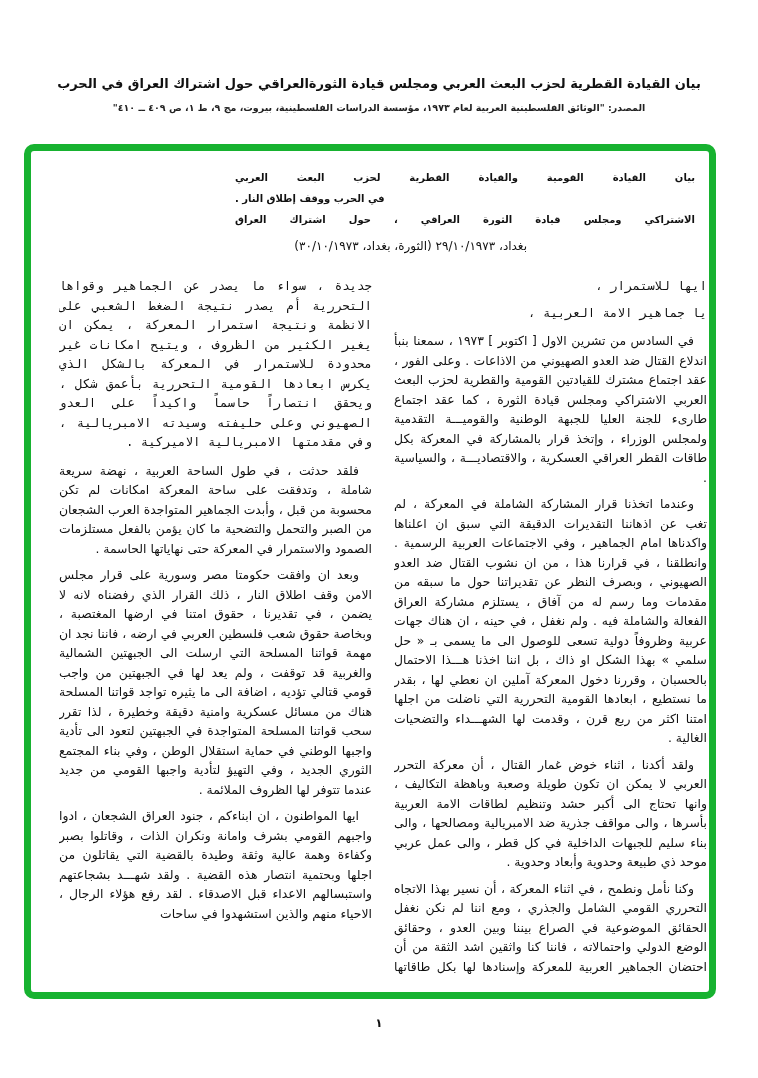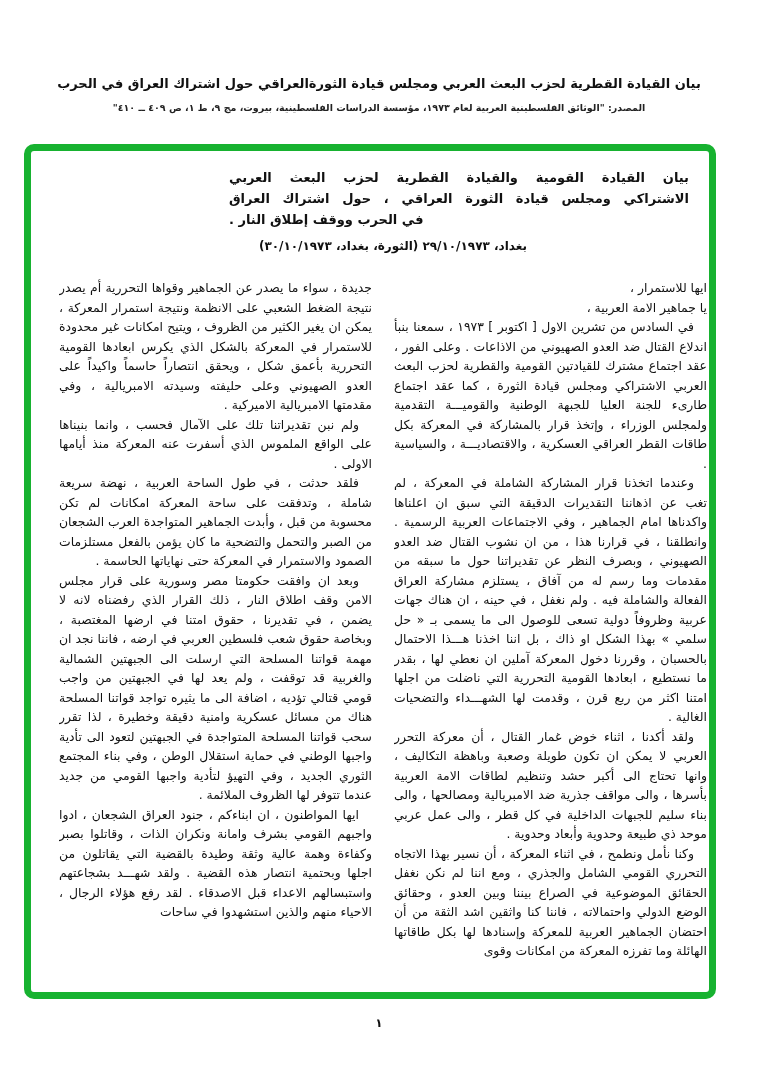"بيان القيادة القومية والقيادة القطرية" .doc-title { font-size: 13px -> 10px; right: 20px -> 14px }
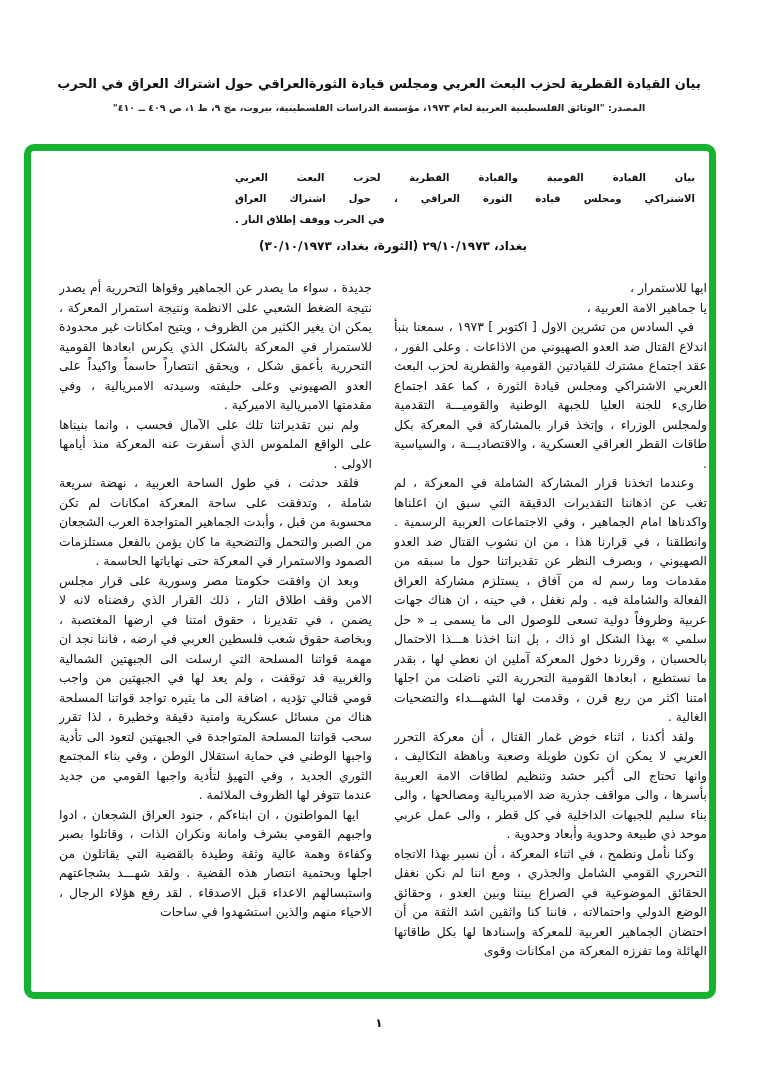"الاشتراكي ومجلس قيادة الثورة العراقي" div.tl { order: before "في الحرب ووقف إطلاق النار" -> after "في الحرب ووقف إطلاق النار" }
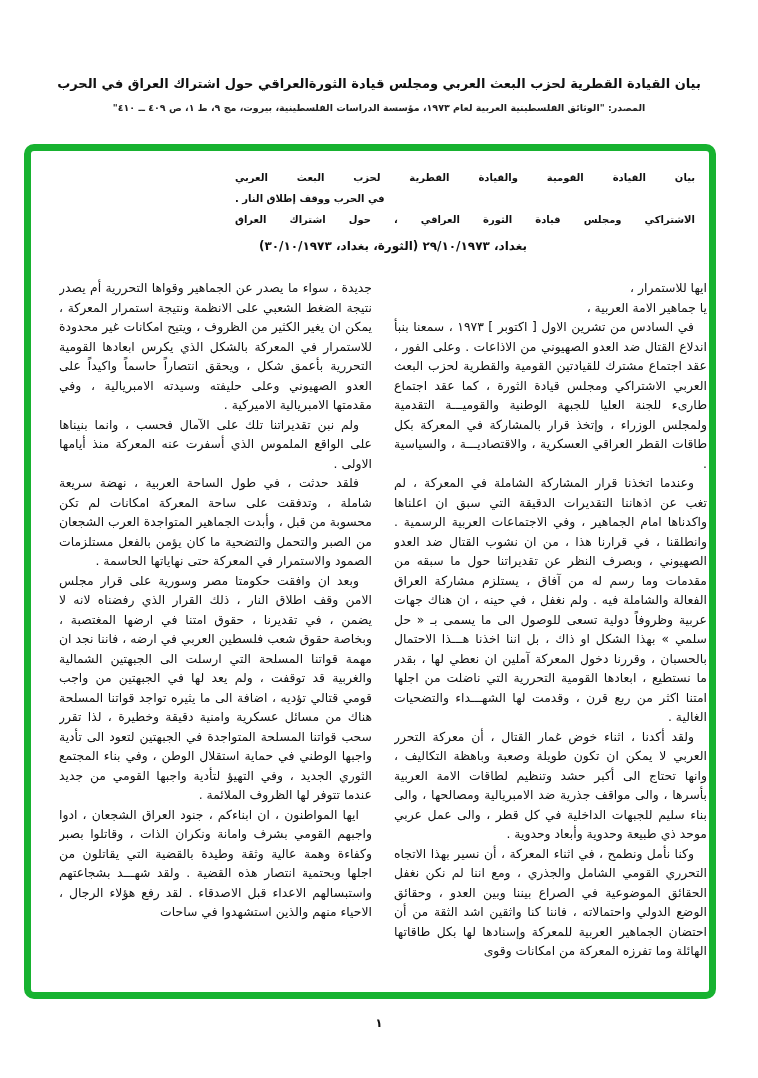"بغداد، ٢٩/١٠/١٩٧٣ (الثورة، بغداد،" .dateline { font-weight: bold -> normal }
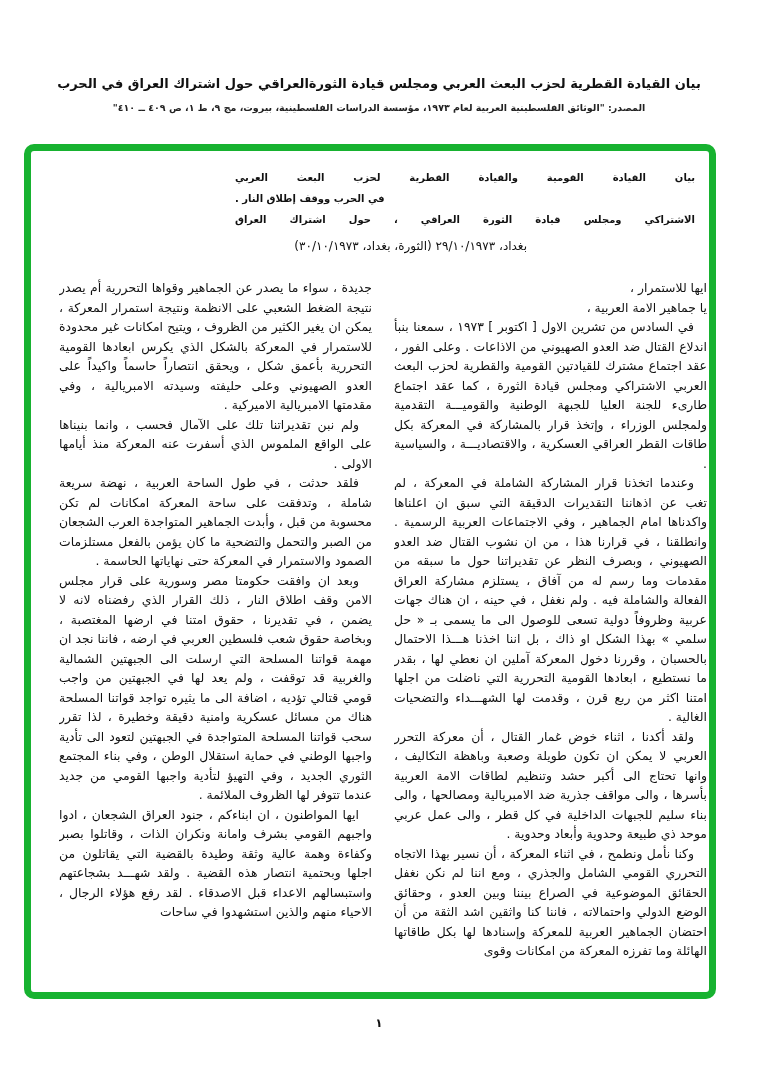"جديدة ، سواء ما يصدر" .col p.no-indent { font-family: none -> Liberation Mono, monospace }
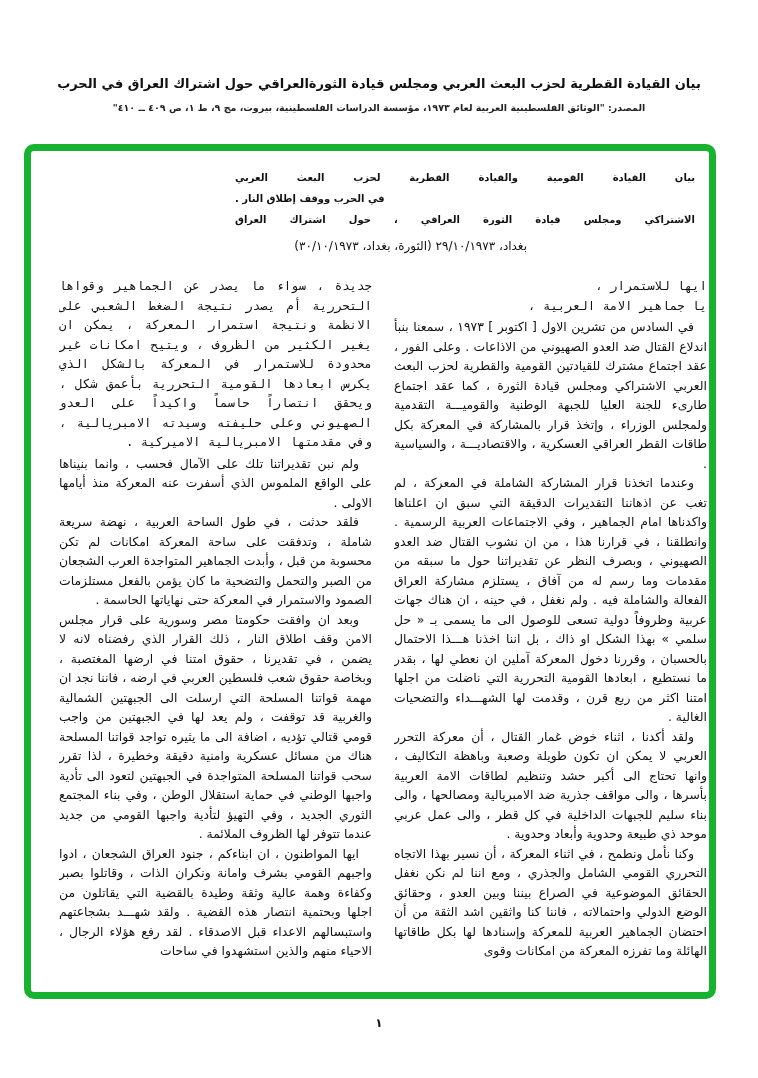"يا جماهير الامة العربية ،" .col p + p { margin-top: none -> 7px }
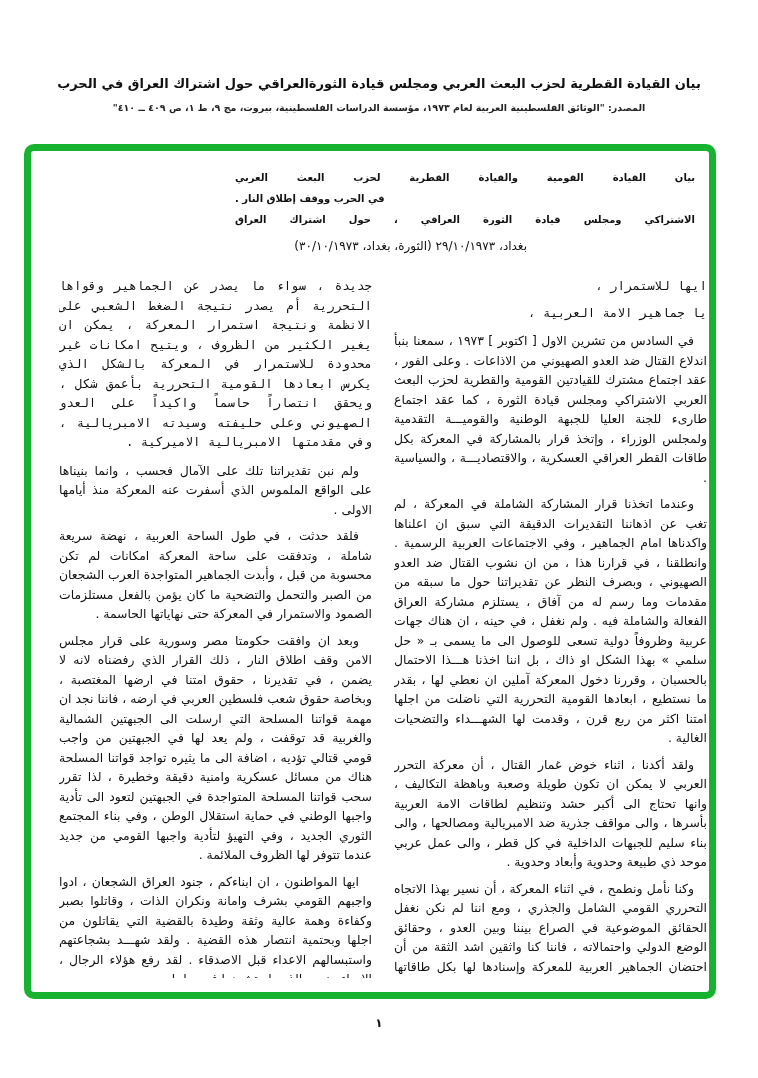"ولم نبن تقديراتنا تلك على" p { html: <p>ولم نبن تقديراتنا تلك على الآمال فحسب ، وانما بنيناها على الواقع الملموس الذي أسفرت عنه المعركة منذ أيامها الاولى .</p> -> none }
